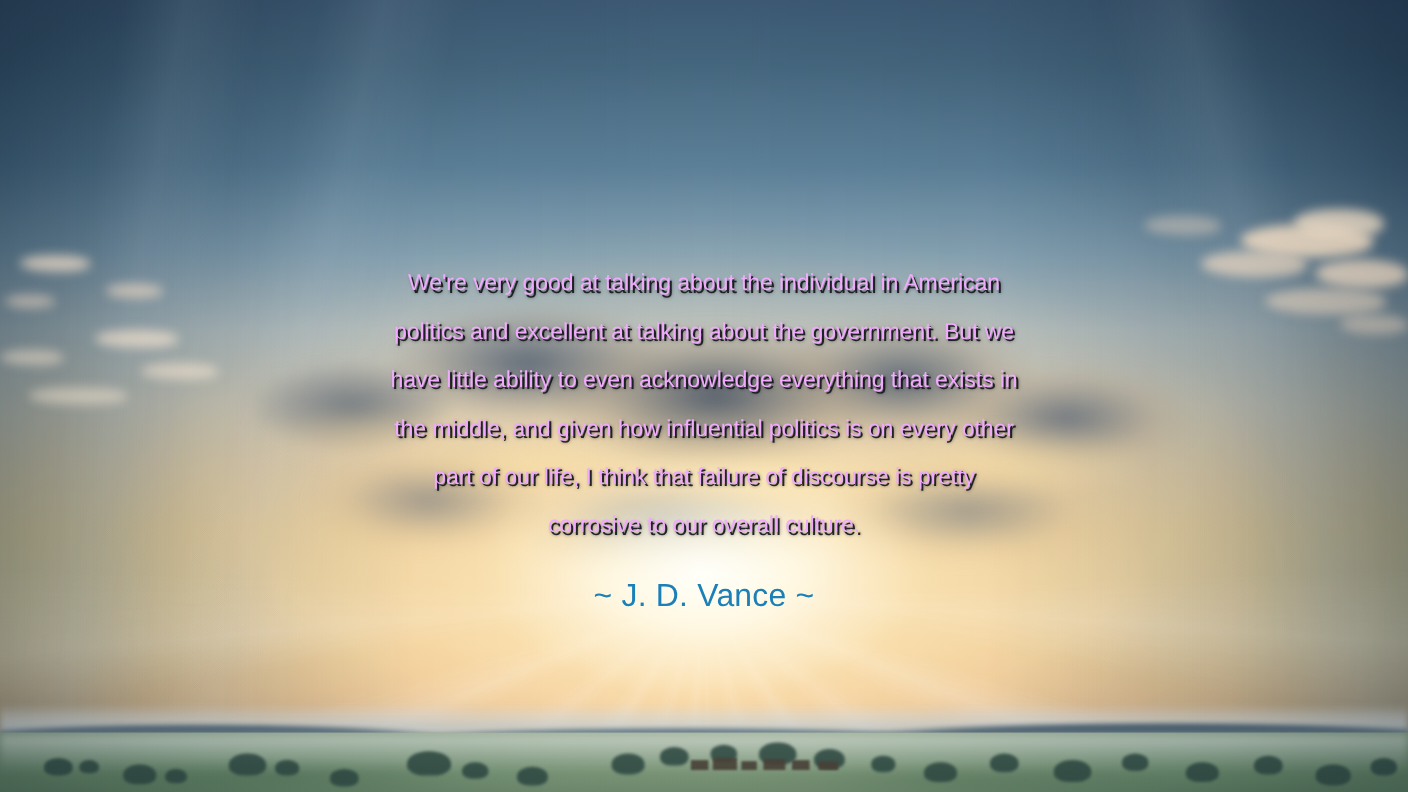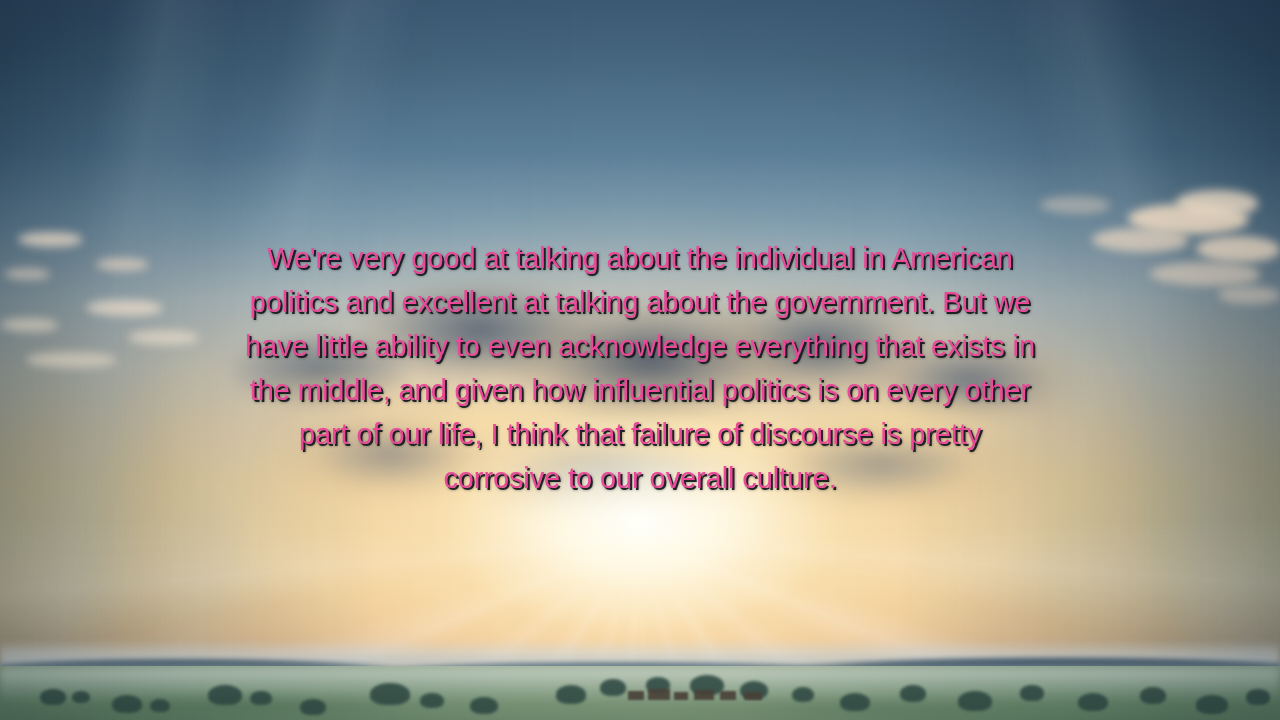"We're very good at talking" #quote-text { color: #ec4899 -> #f0abfc; font-size: 29px -> 21px }
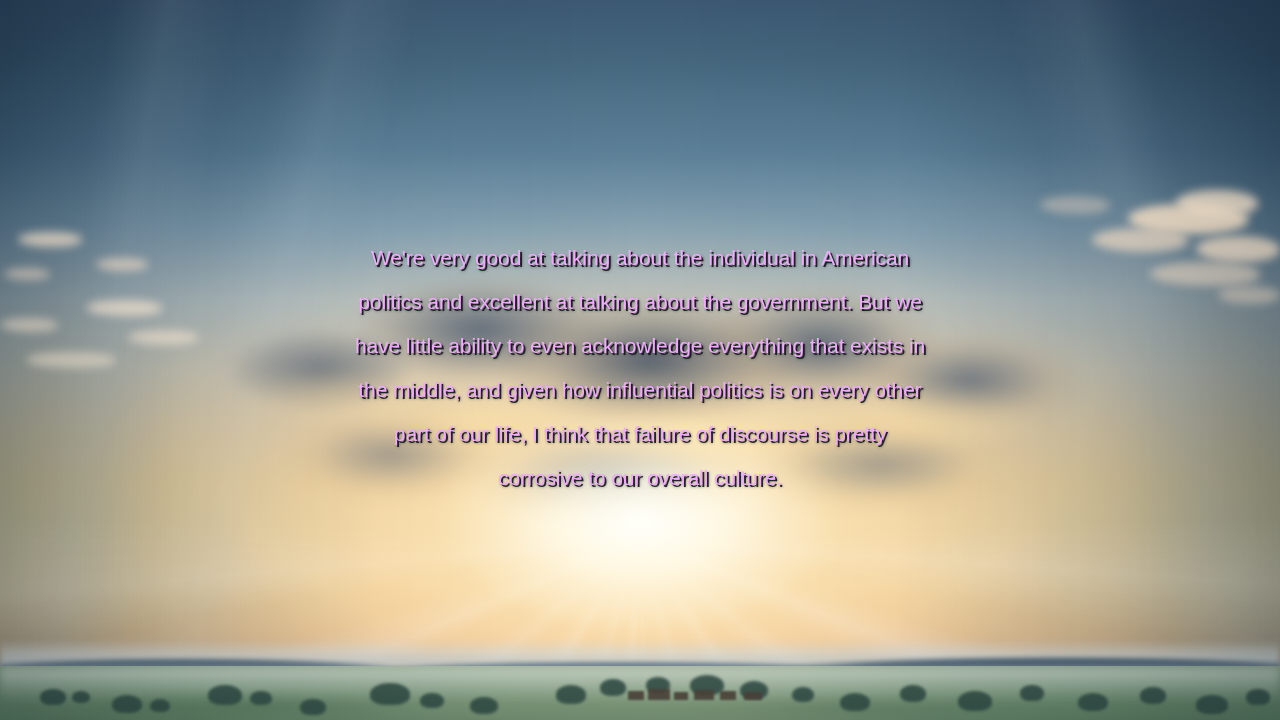"~ J. D. Vance ~" p { html: none -> <p>~ J. D. Vance ~</p> }
